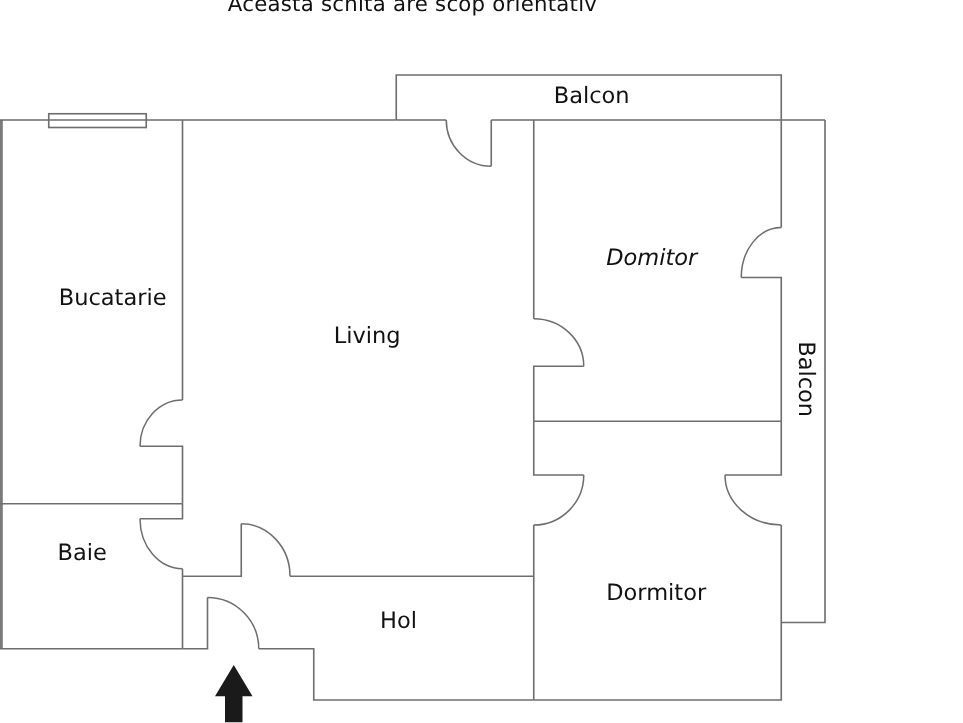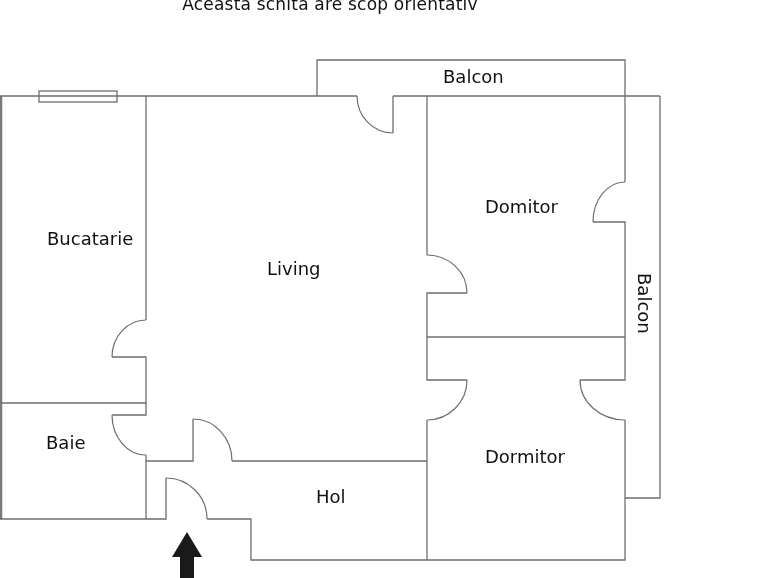"Domitor" div.label { font-style: none -> italic }
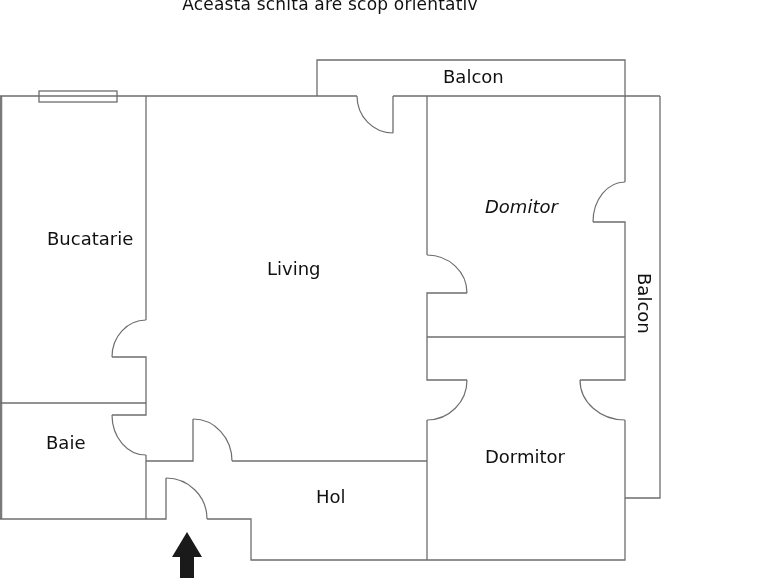"Dormitor" div.label { top: 446px -> 464px }
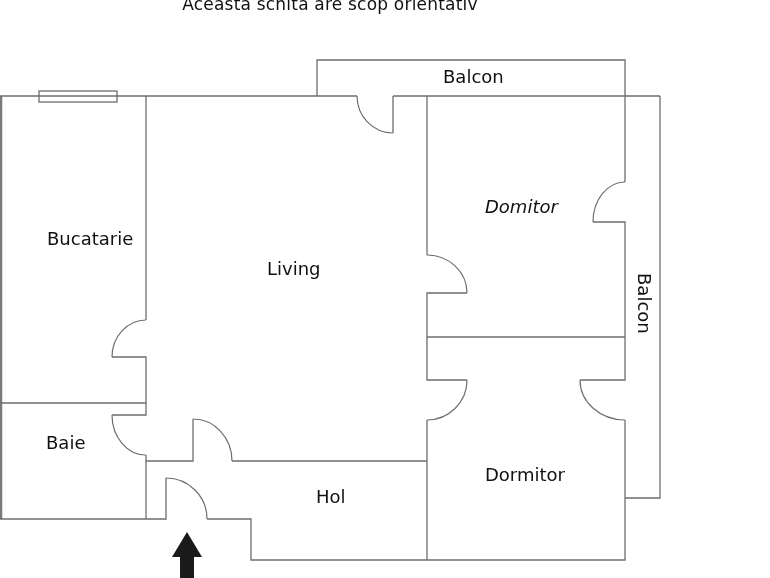"Hol" div.label { left: 316px -> 304px }
